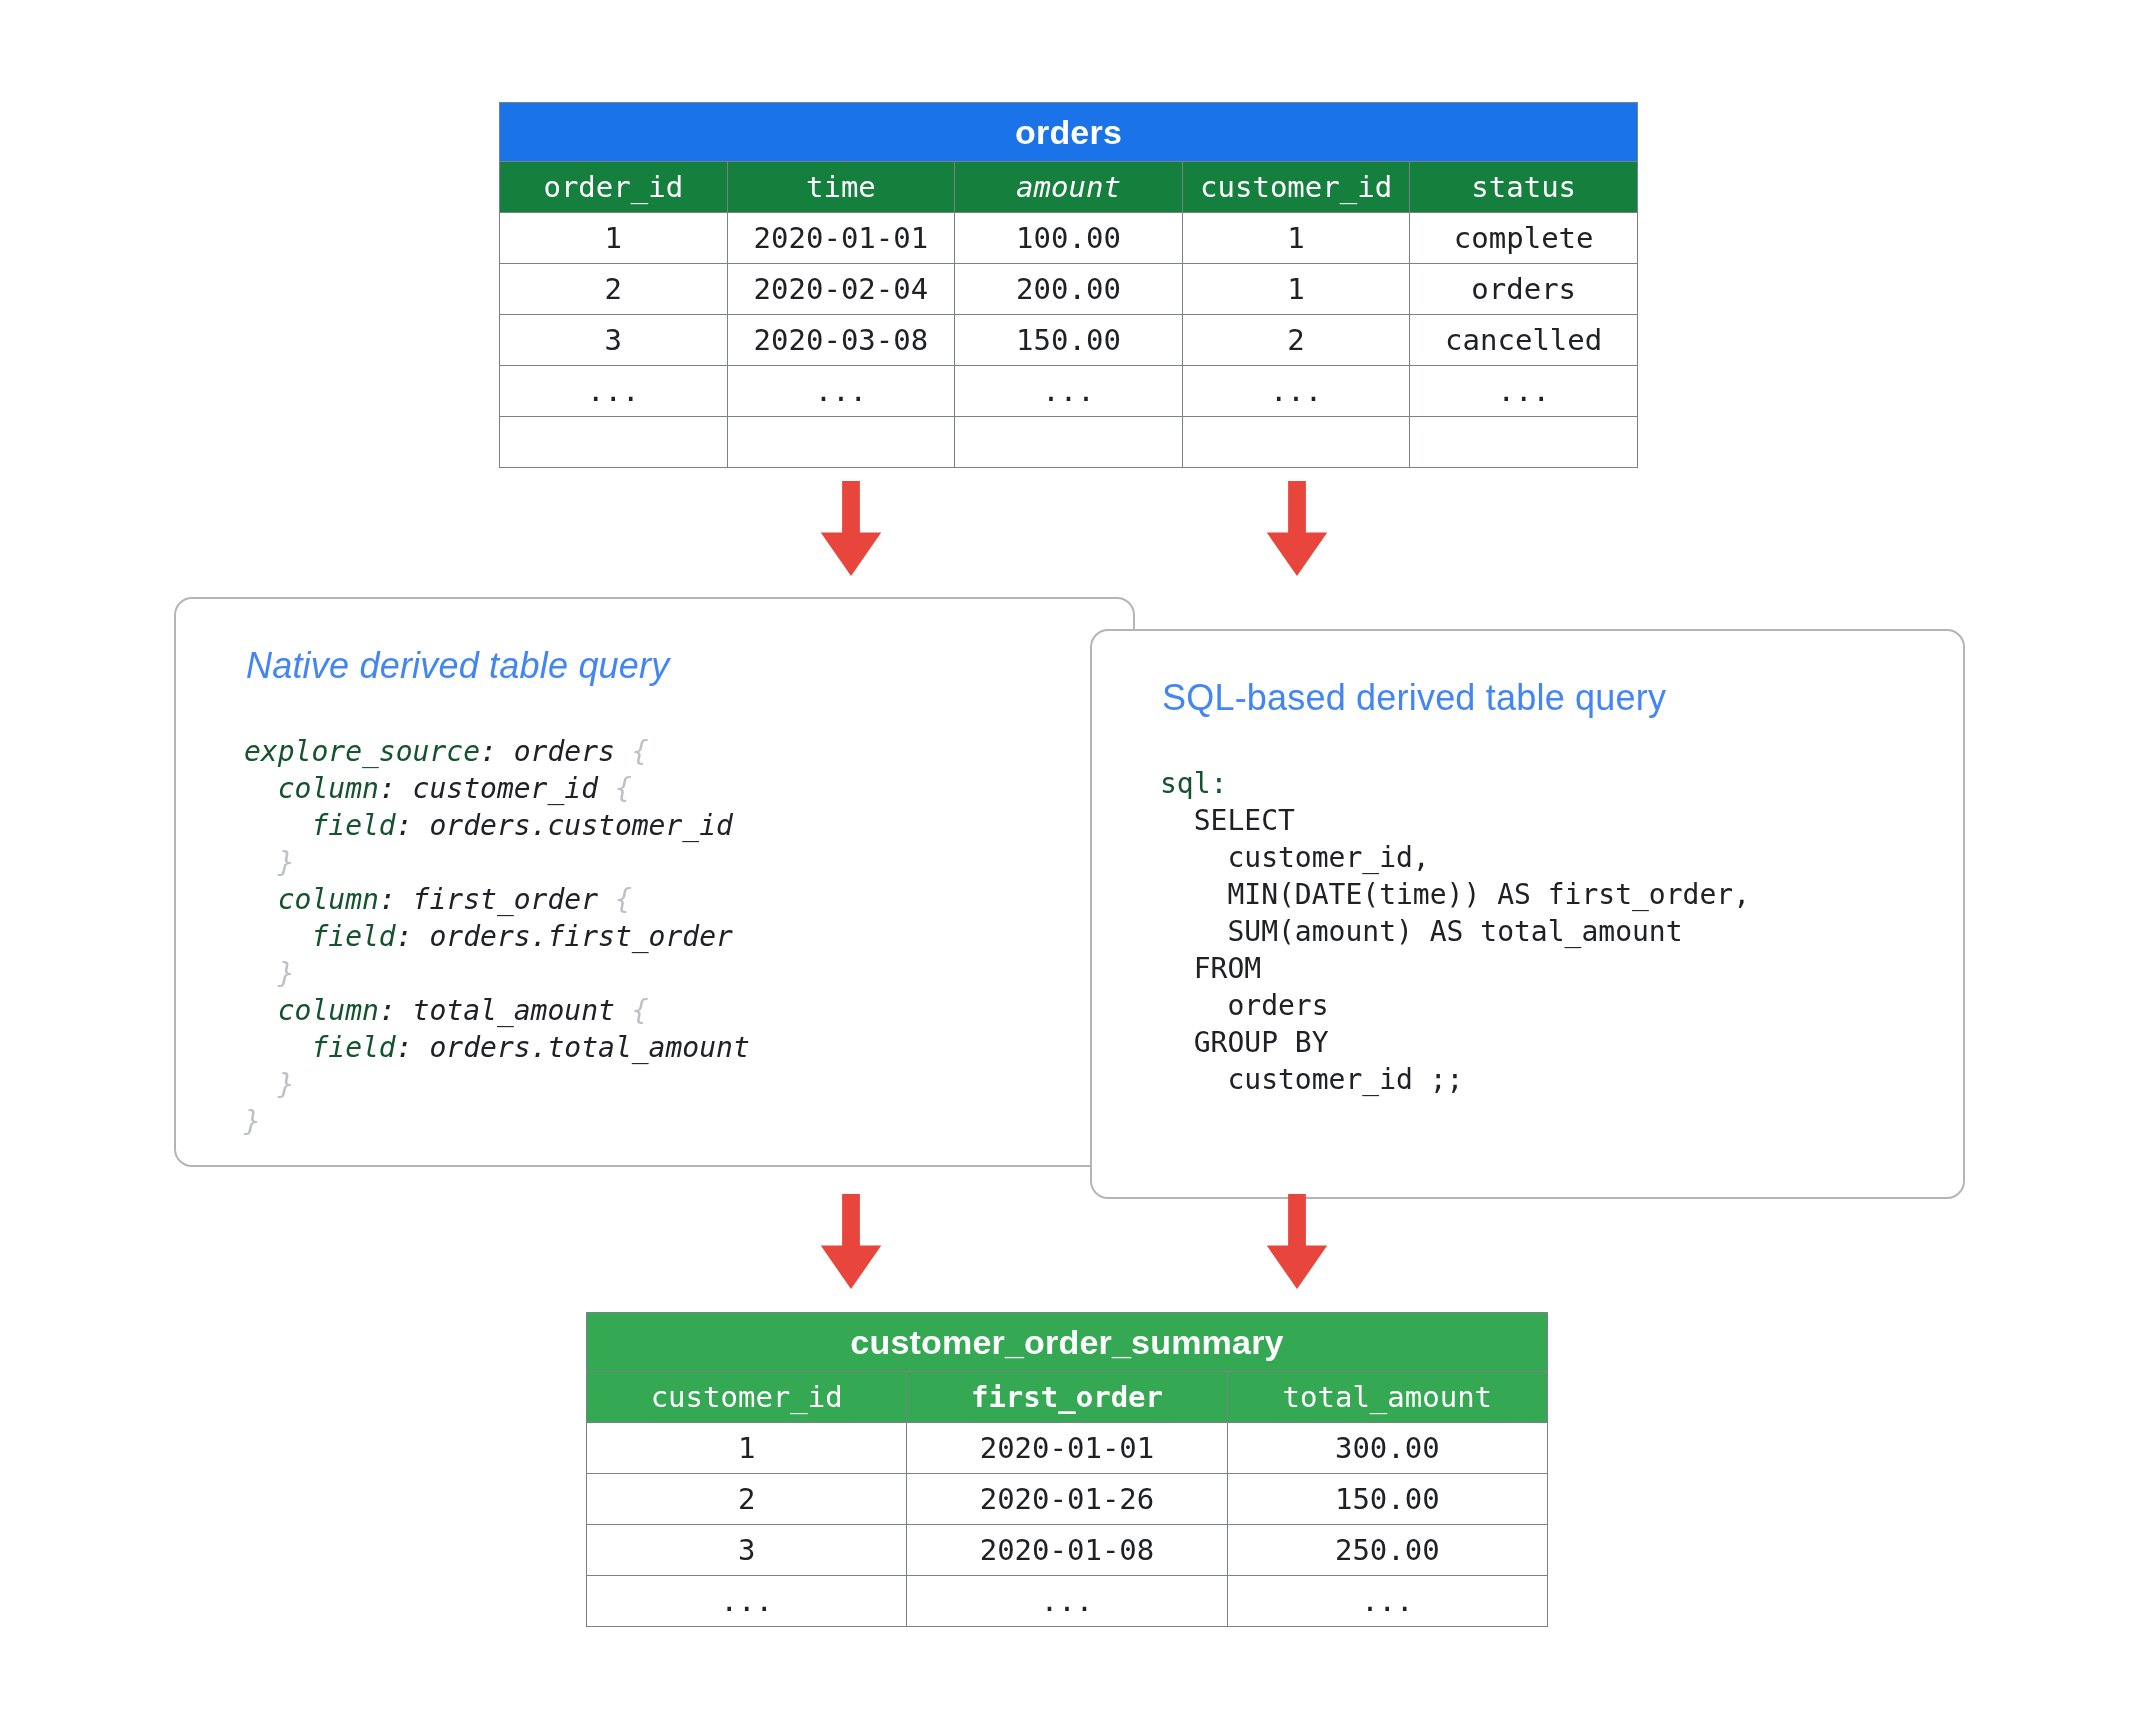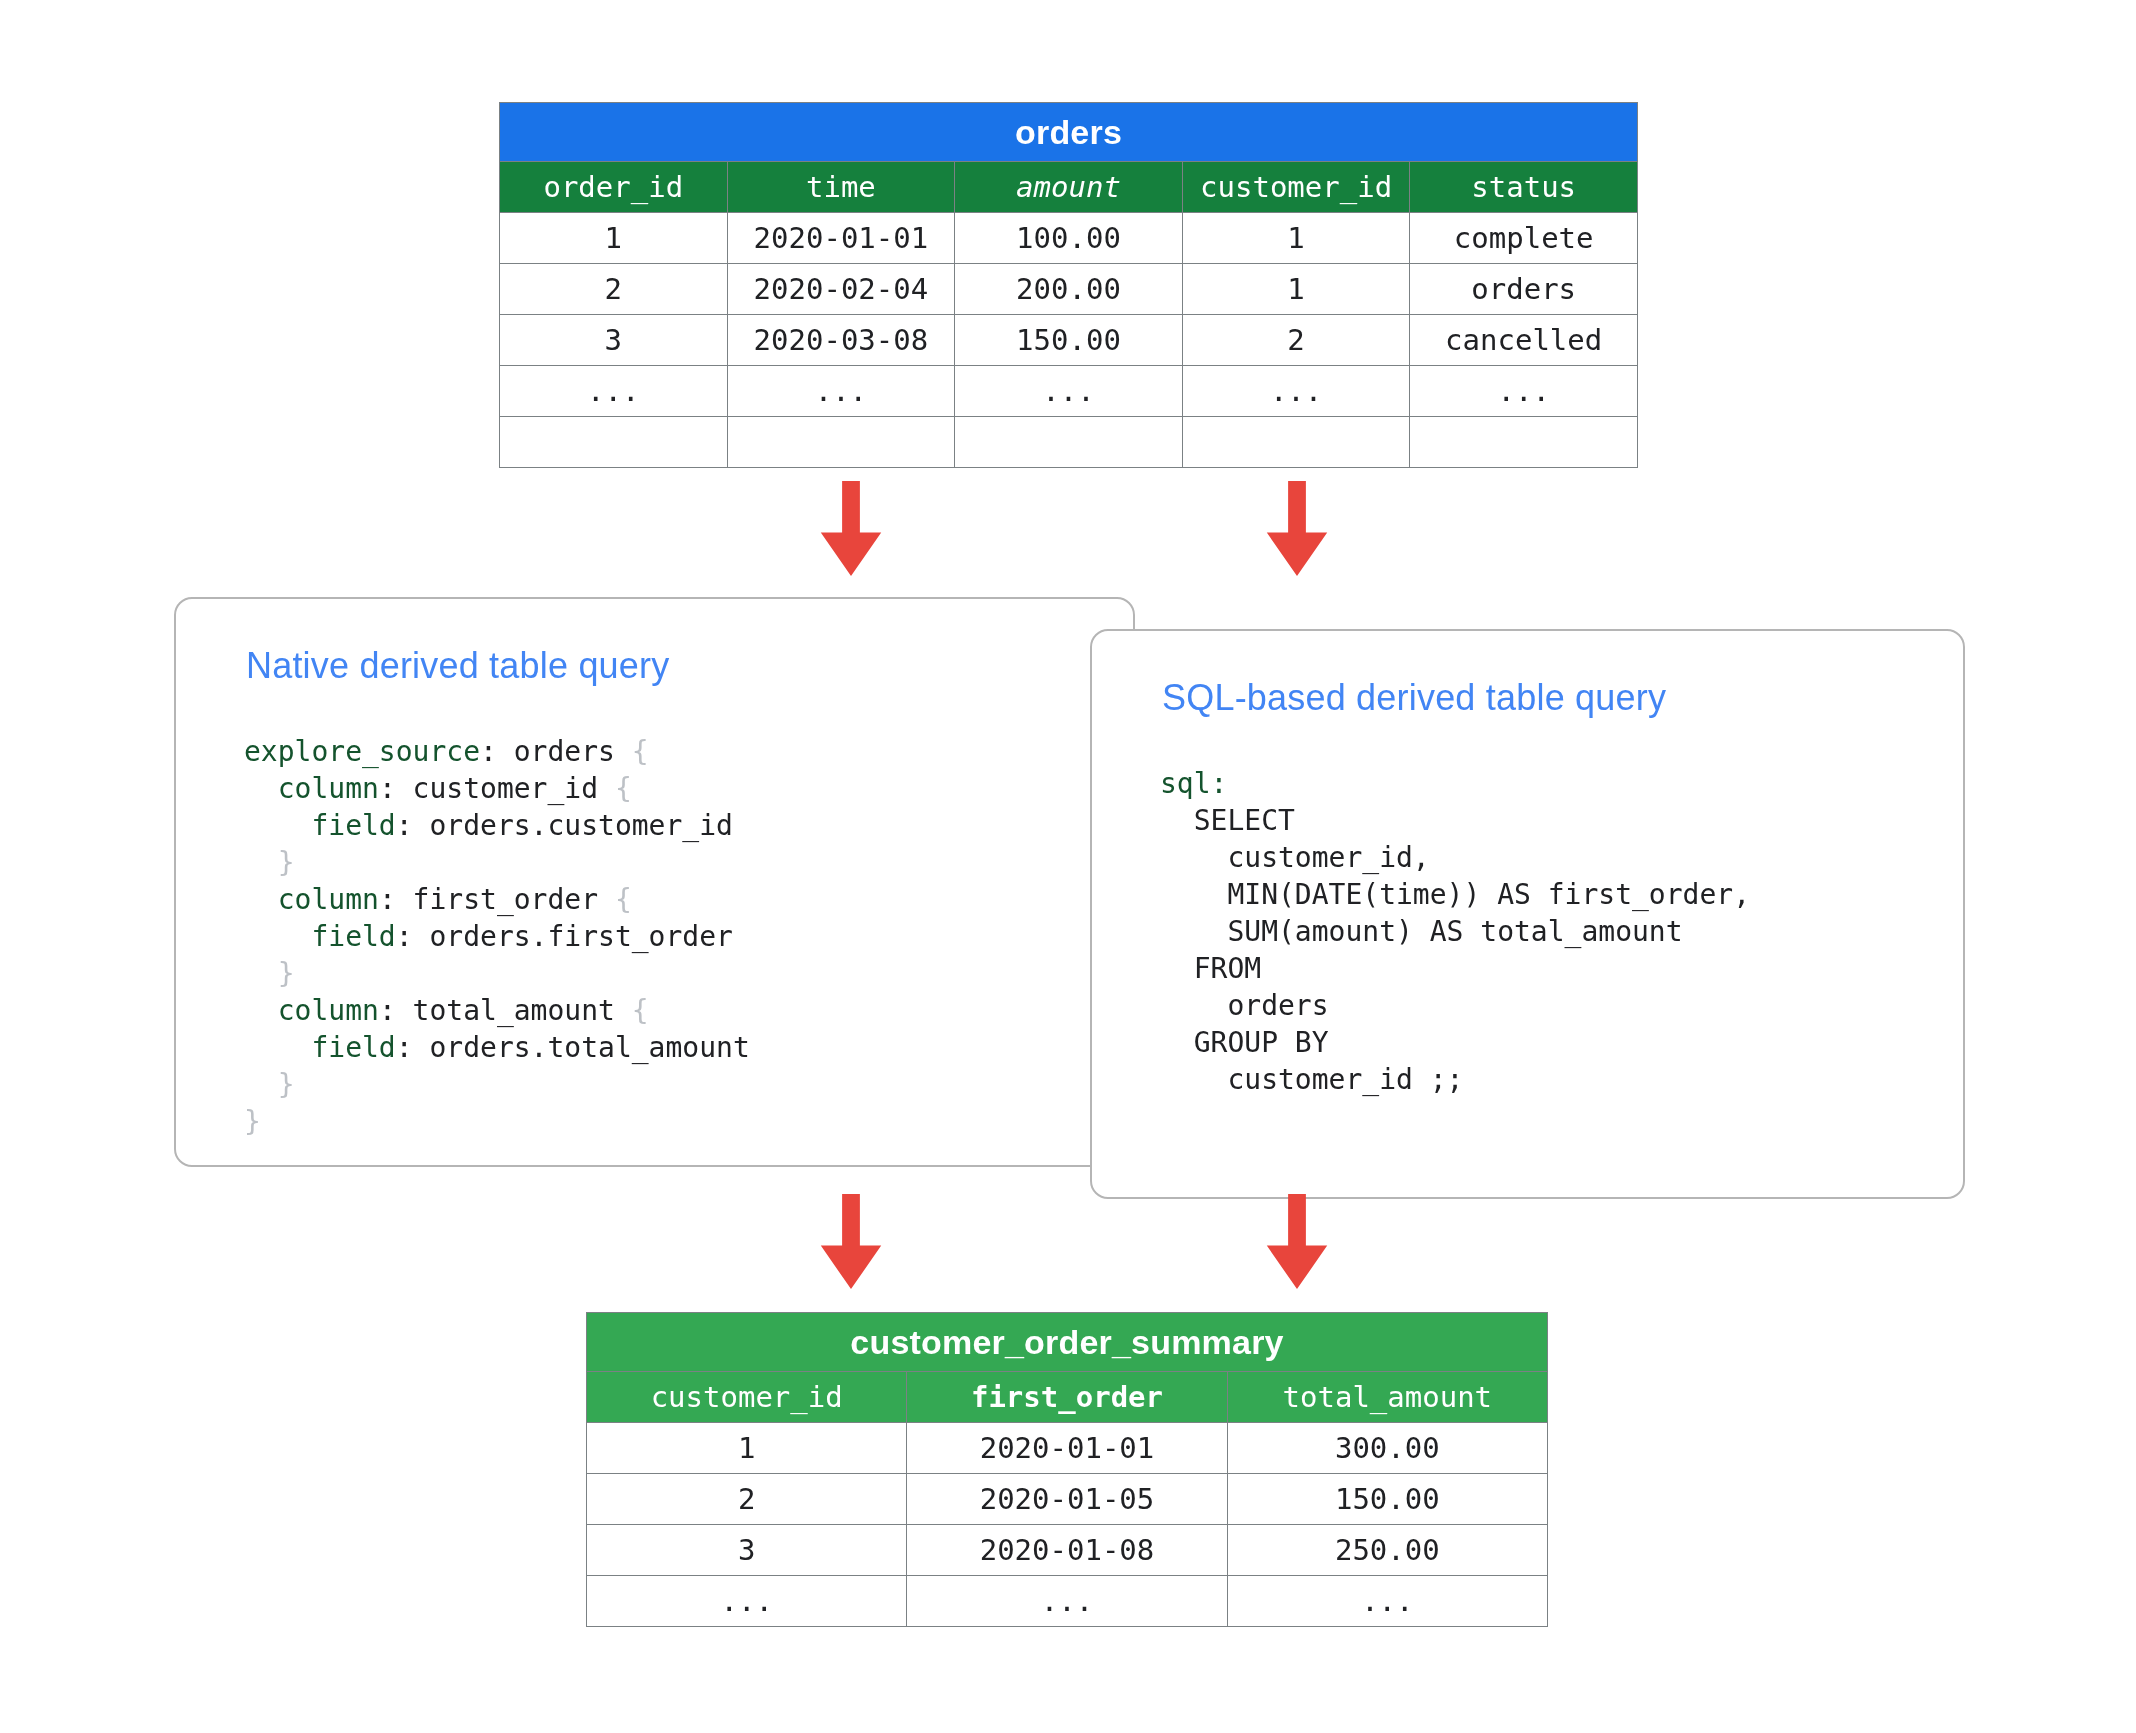"Native derived table query" #card-native { font-style: none -> italic }
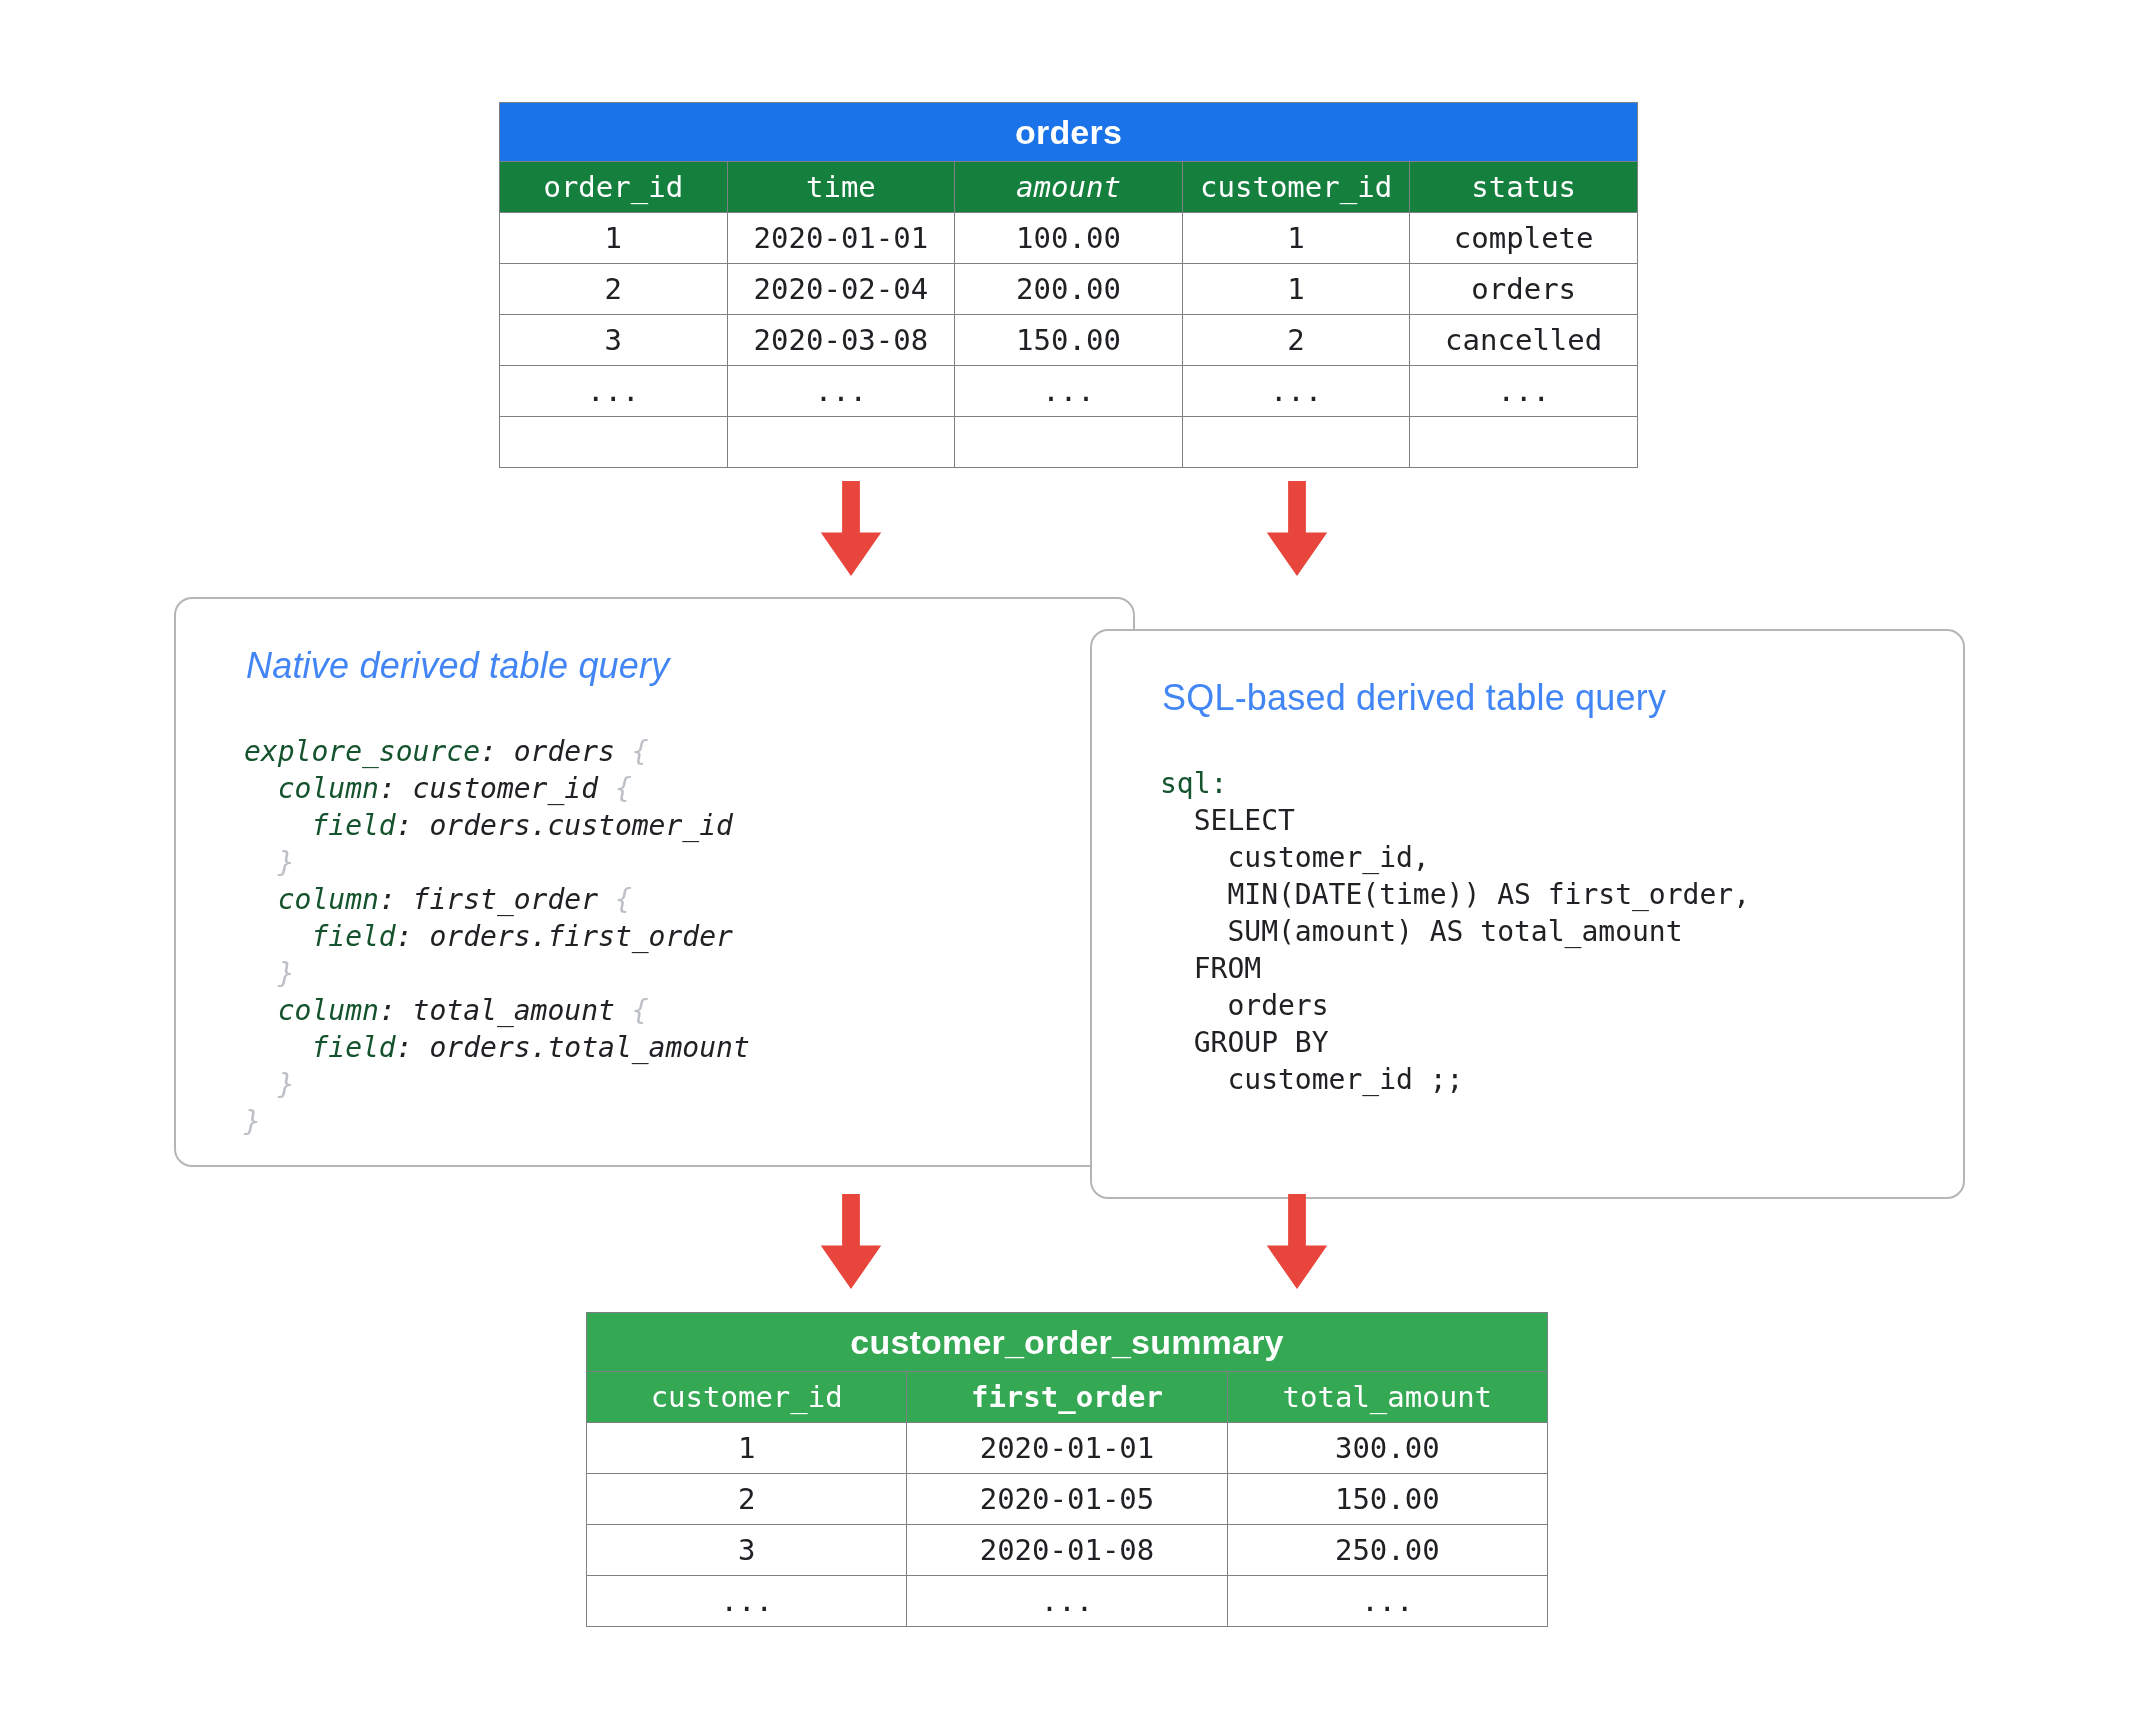"2020-01-05" td.data-cell { text: 2020-01-05 -> 2020-01-26 }
